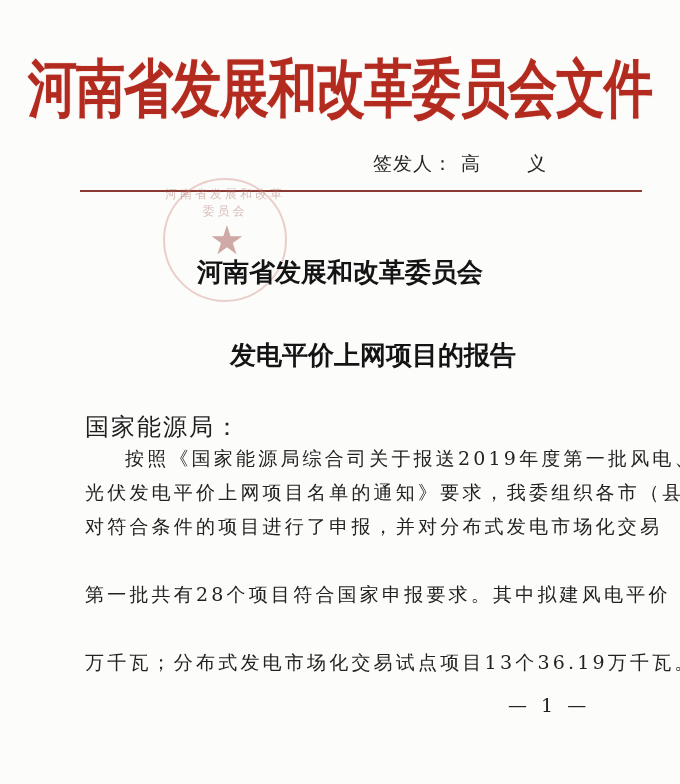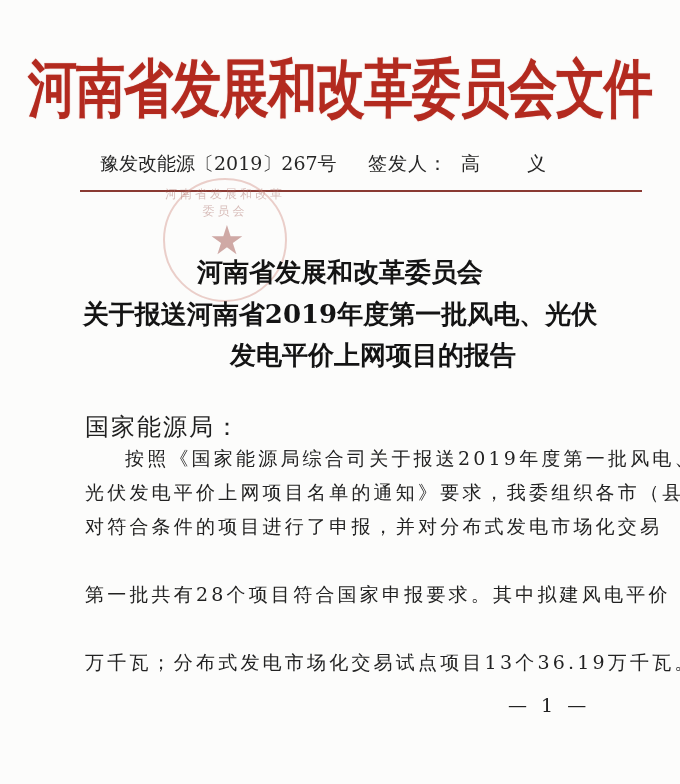"豫发改能源〔2019〕267号" div.docnum { html: <div>豫发改能源〔2019〕267号</div> -> none }
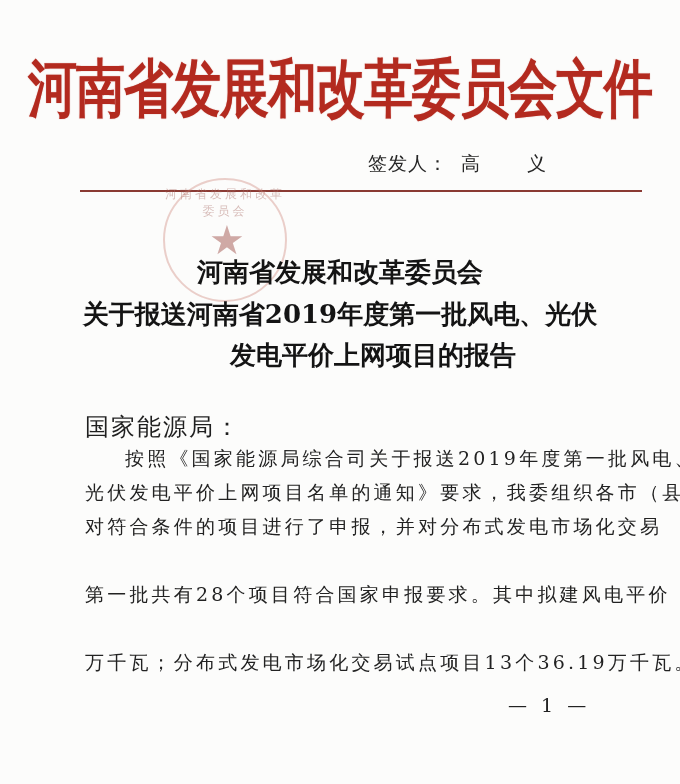"高 义" .signer .name { margin-left: 13px -> 8px }
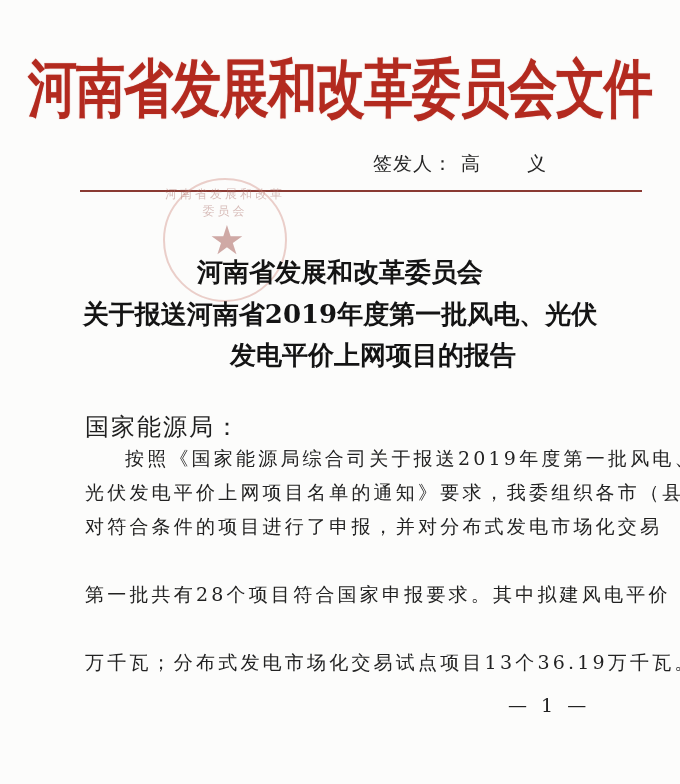"关于报送河南省2019年度第一批风电、光伏" div.title { html: <div>关于报送河南省2019年度第一批风电、光伏</div> -> none }
